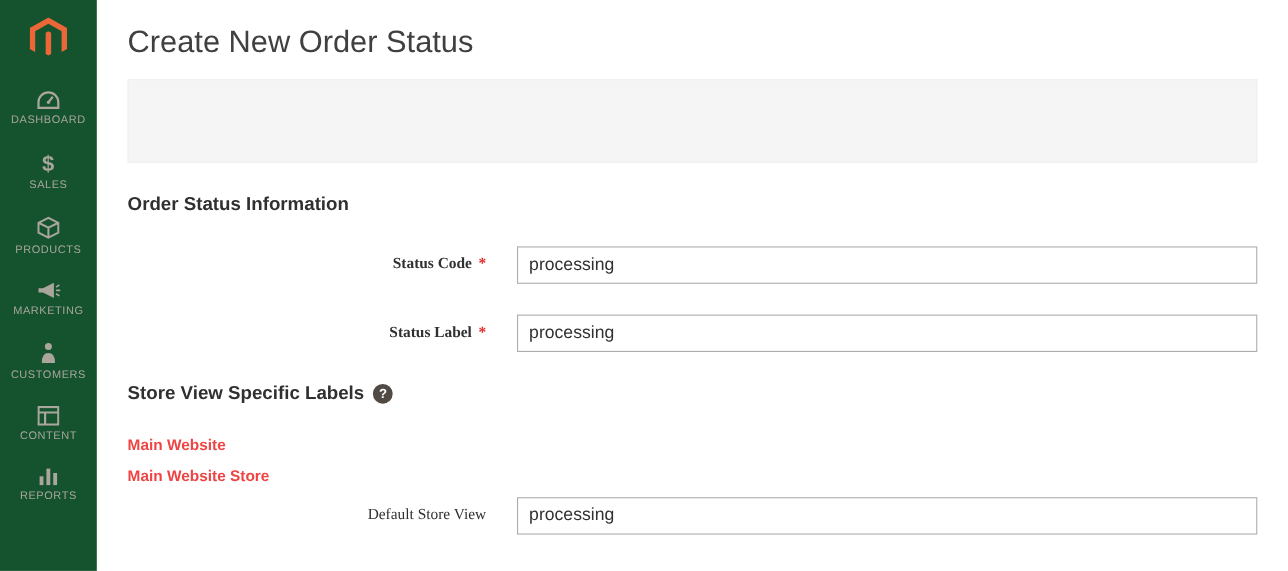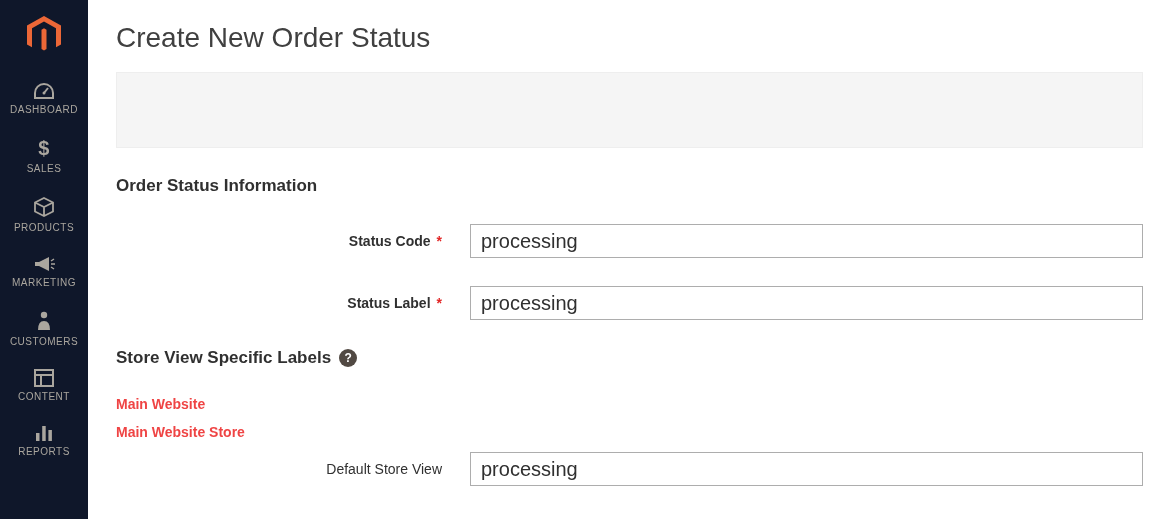"DASHBOARD" .sidebar { background: #0f172a -> #14532d }
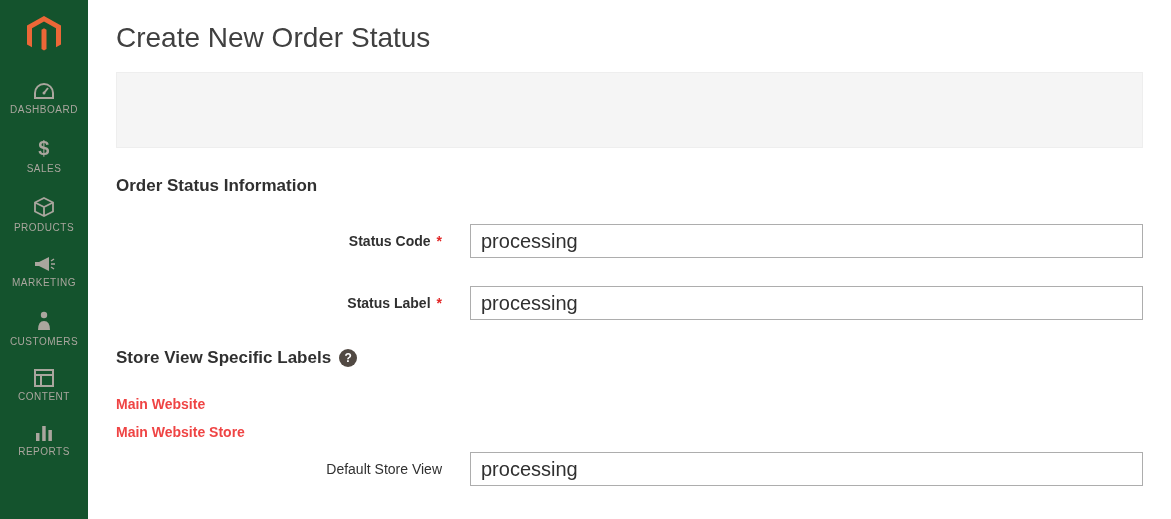"Status Code" .form-label-col { font-family: none -> Liberation Serif, serif }
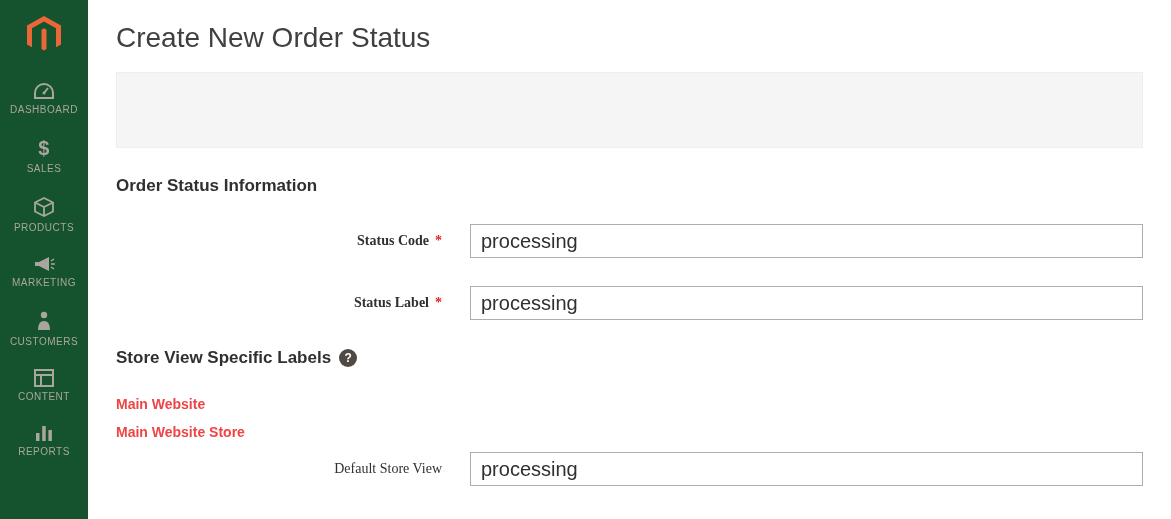"processing" .text-input { font-size: 20px -> 16px }
